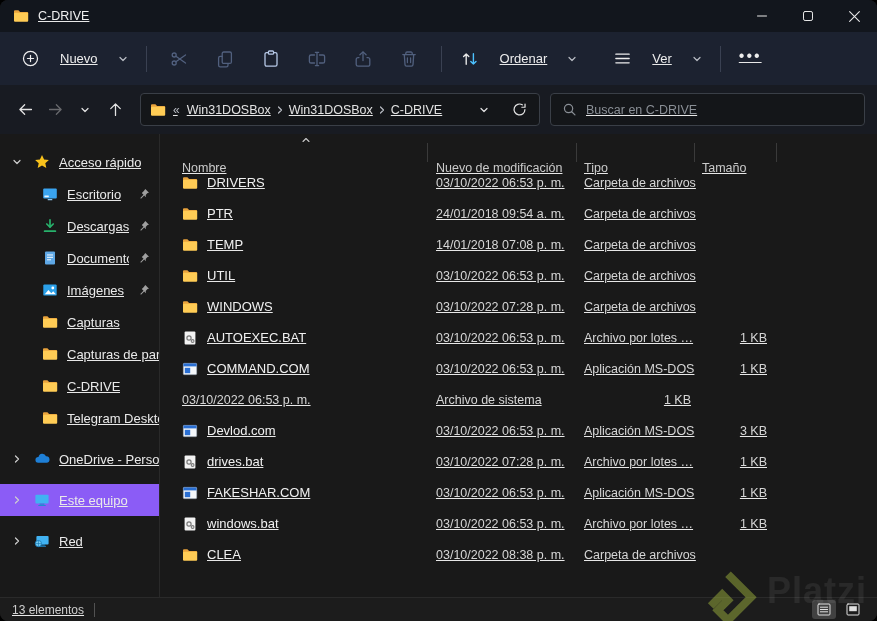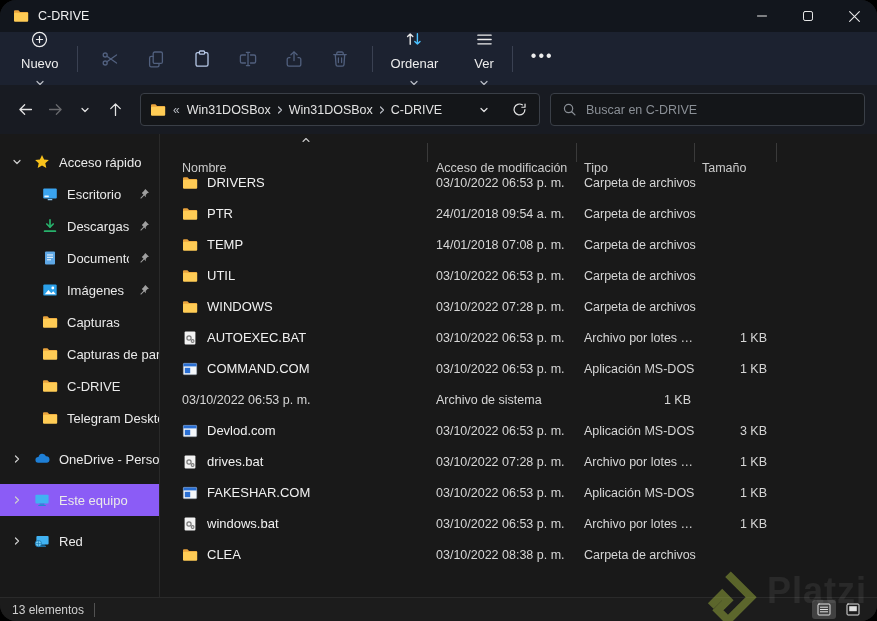"C-DRIVE" .window { border-radius: 16px -> 8px; text-decoration: none -> underline }
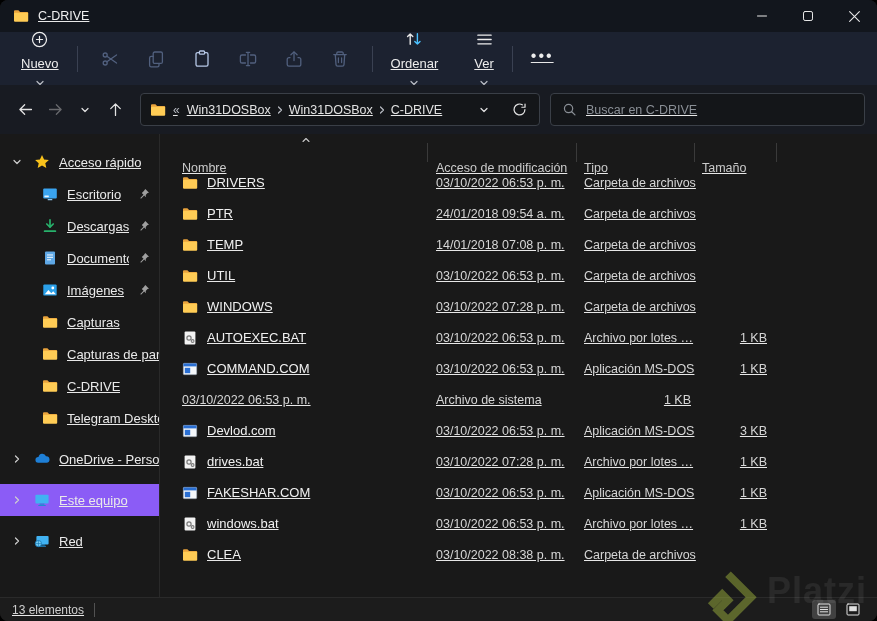"Nuevo" .tb-btn { flex-direction: column -> none; gap: 7px -> 20px }
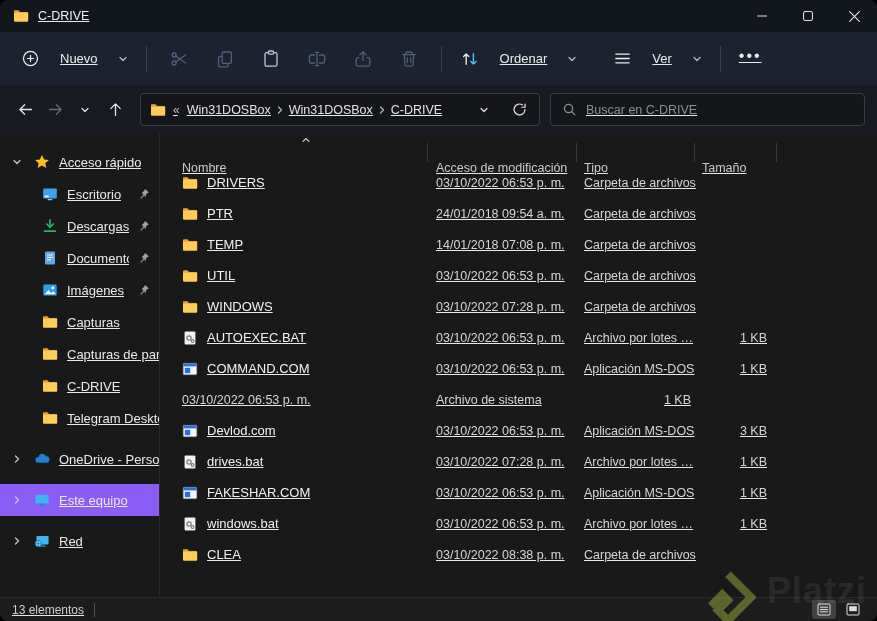"Acceso de modificación" button.col-h { text: Acceso -> Nuevo }
